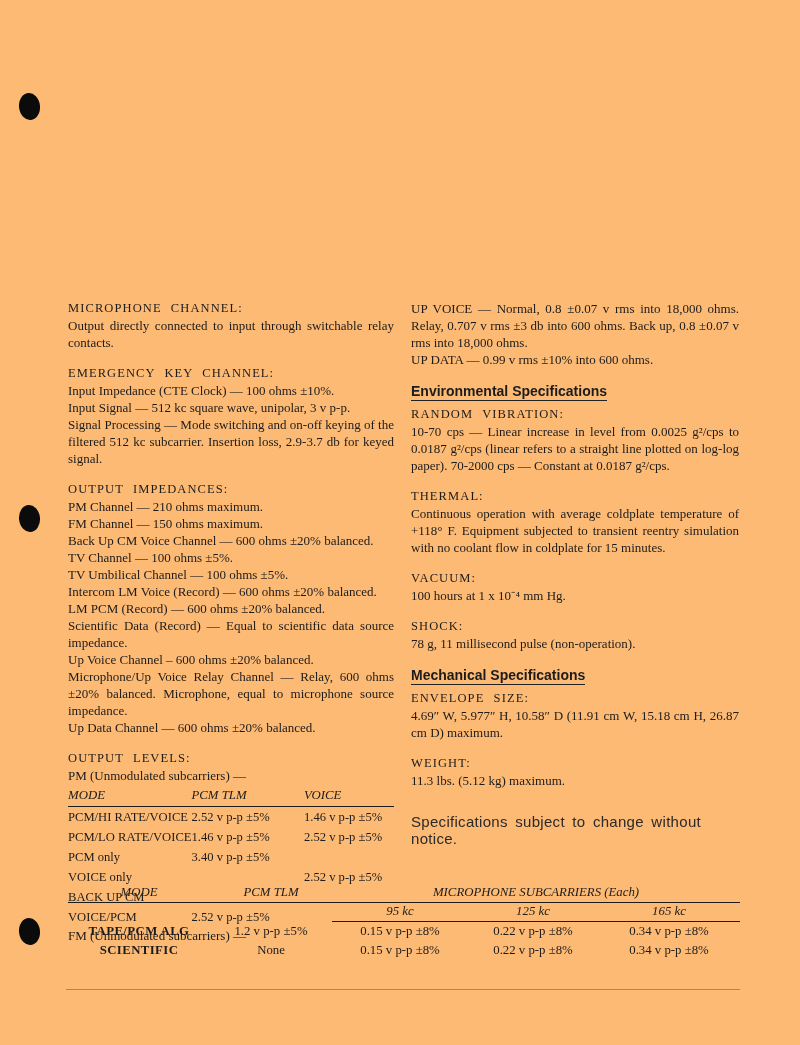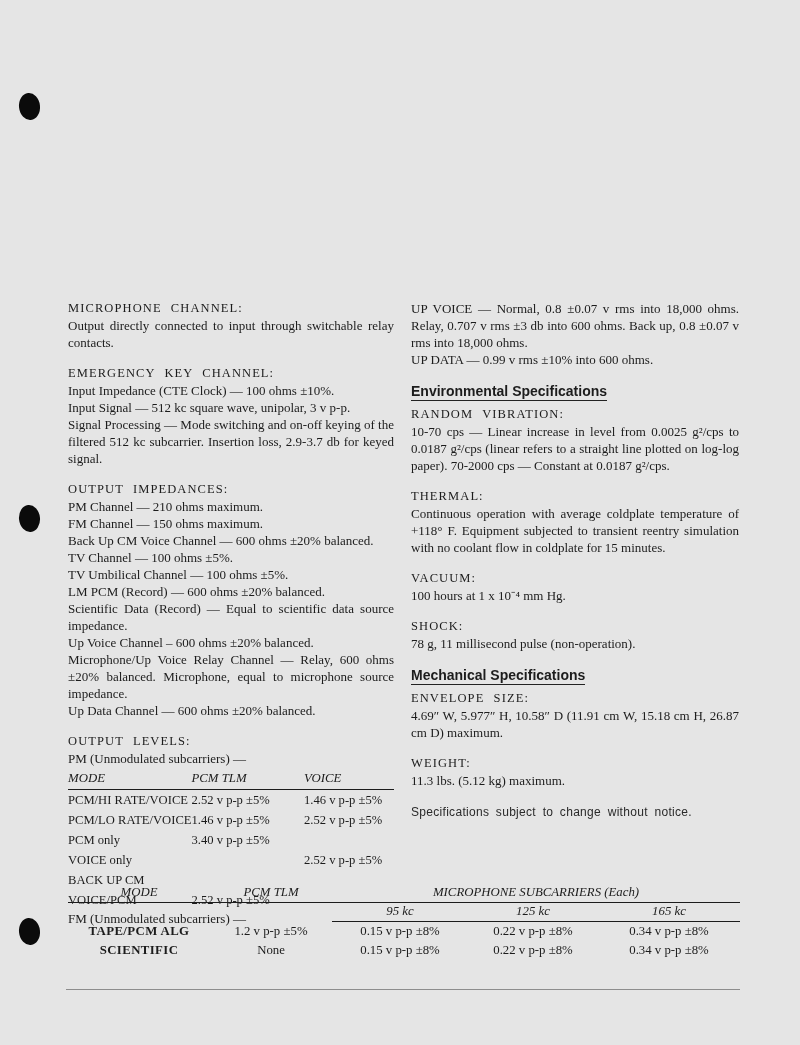"MICROPHONE CHANNEL:" .page { background: #e5e5e5 -> #fdba74 }
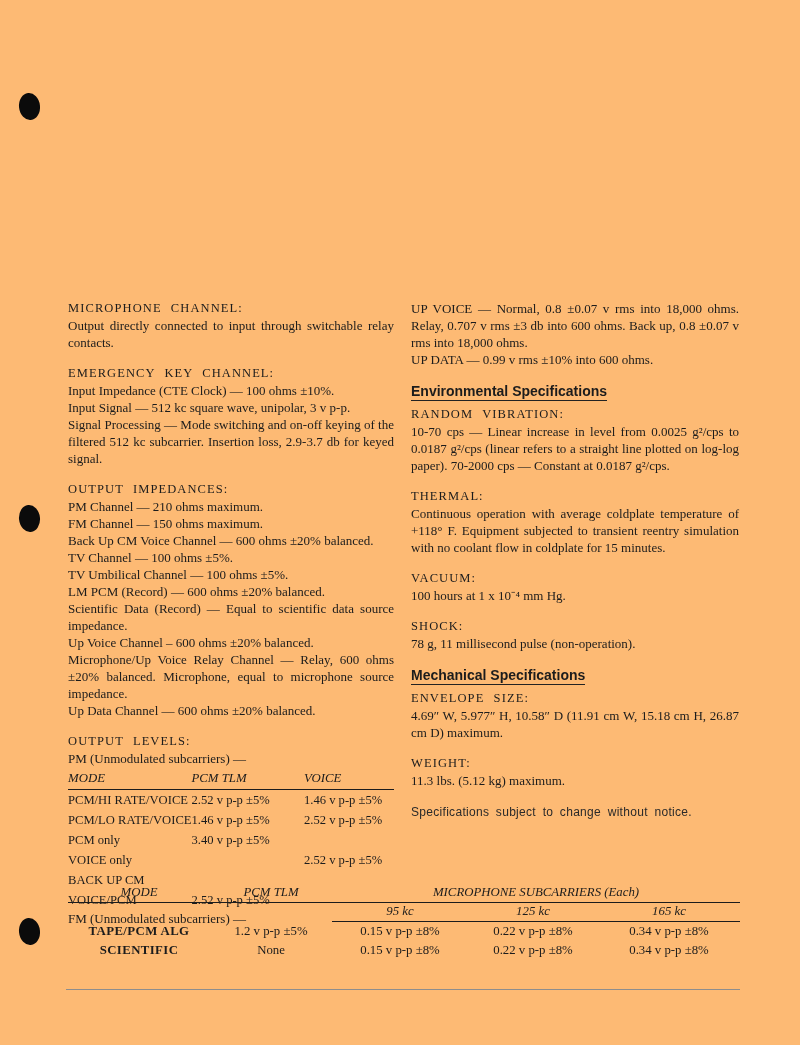"Intercom LM Voice (Record) —" p.body { html: none -> <p>Intercom LM Voice (Record) — 600 ohms ±20% balanced.</p> }
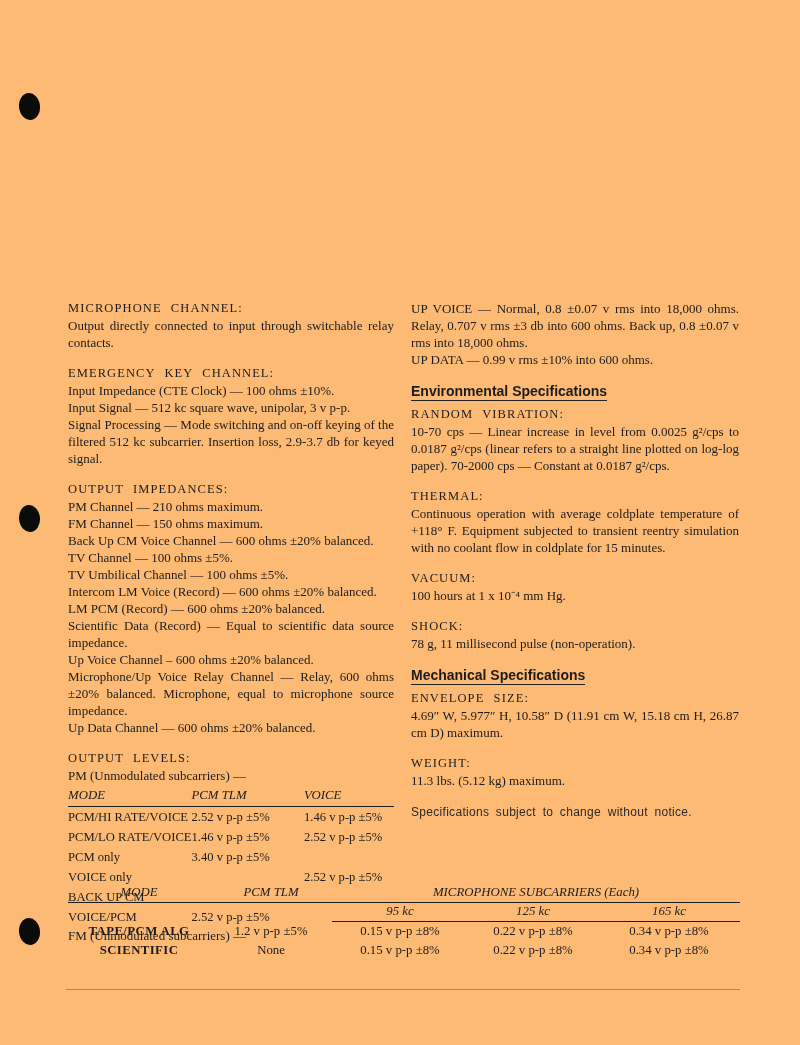"Specifications subject to change without" .footnote { font-size: 12px -> 15px; margin-top: 15px -> 24px }
